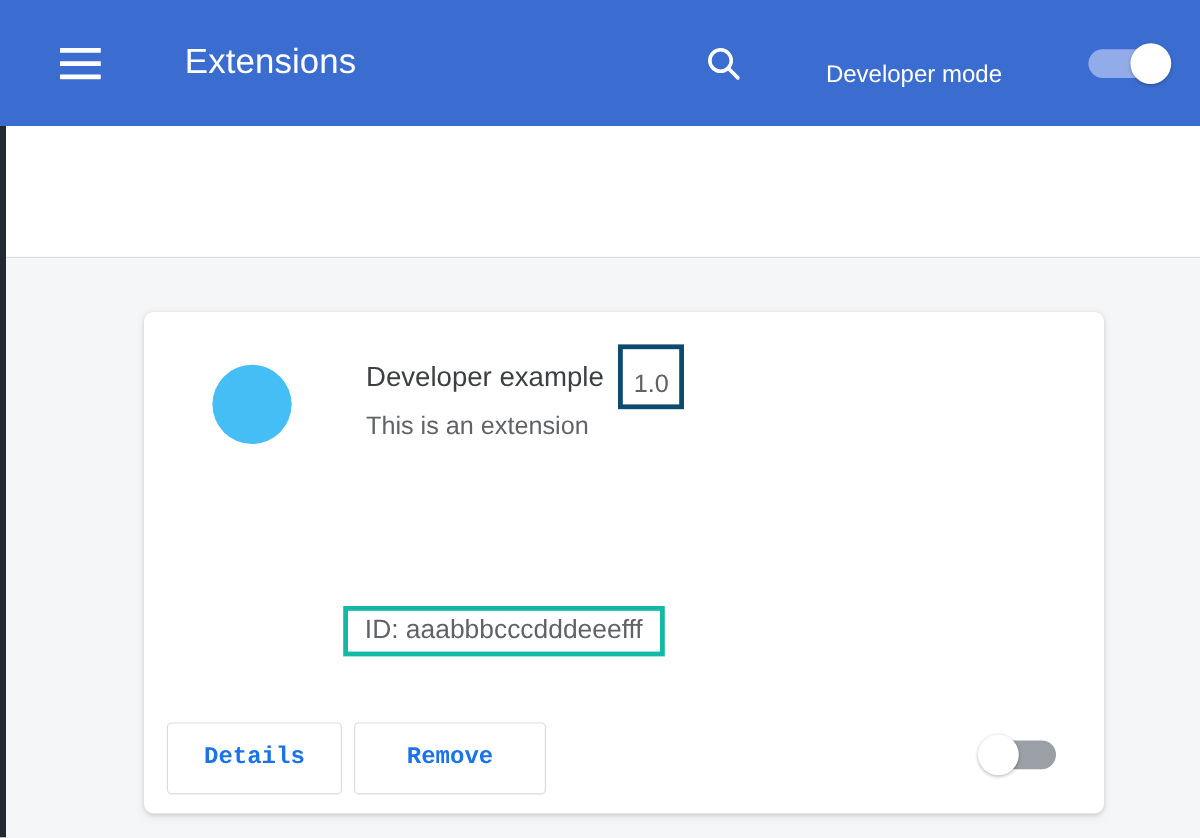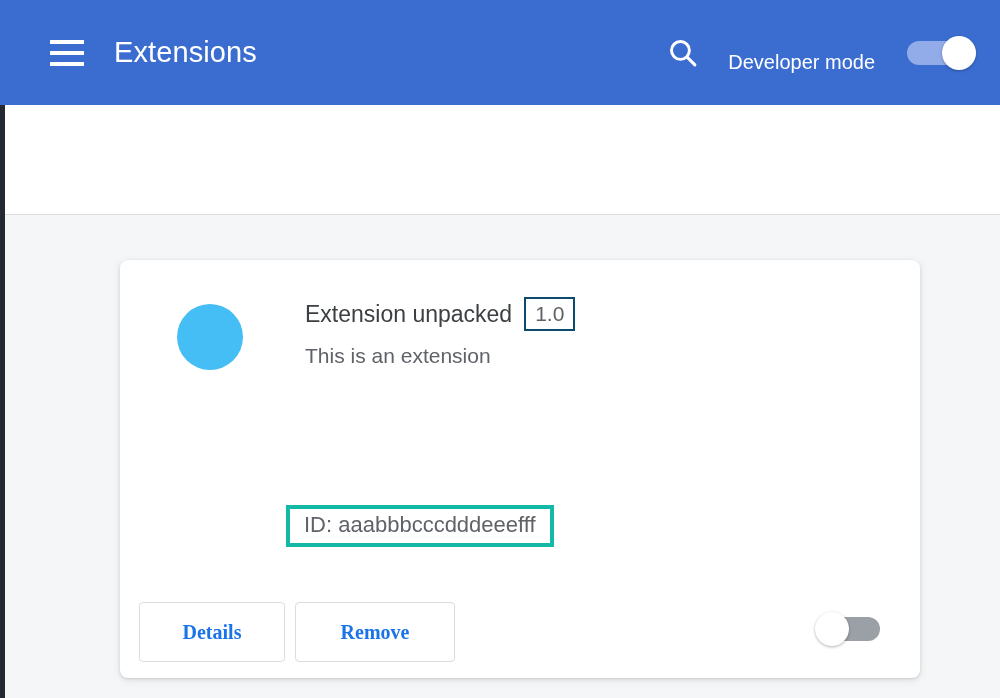"Extensions" .header { gap: none -> 40px }
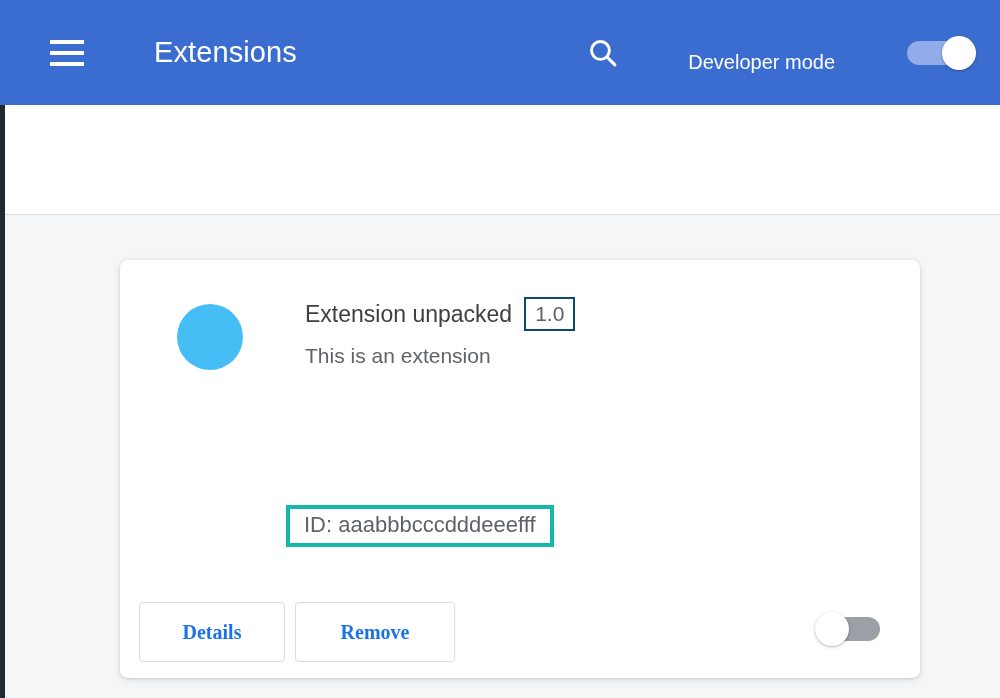"Extension unpacked" div.ext-name { text: Extension unpacked -> Developer example }
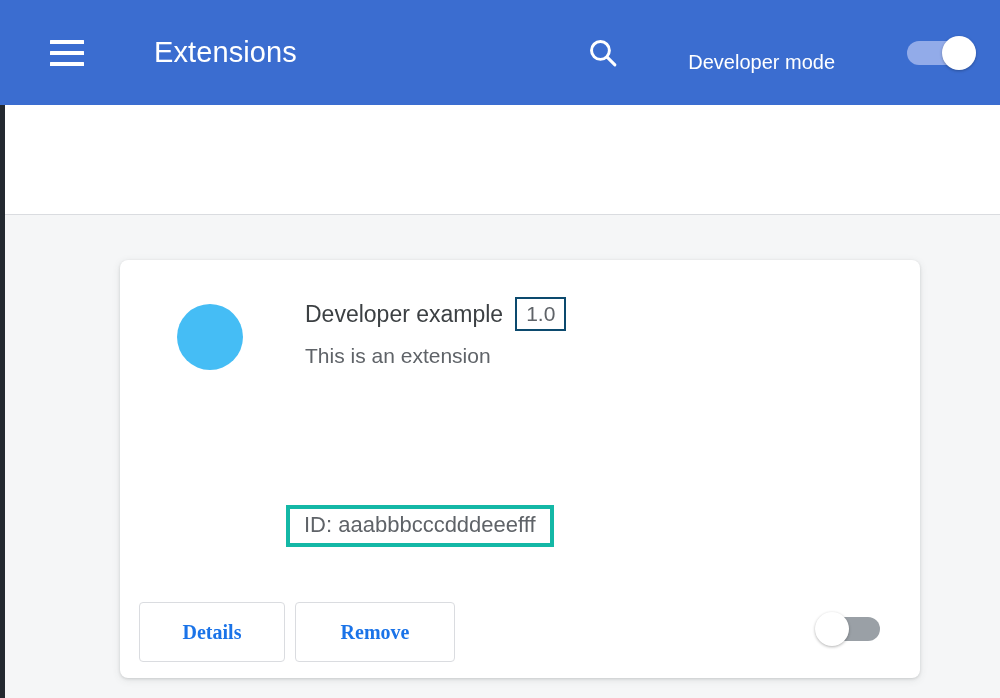"1.0" .version-box { border: 2px solid #0c4a6e -> 4px solid #0c4a6e; padding: 4px 9px 4px 9px -> 19px 9px 4px 9px }
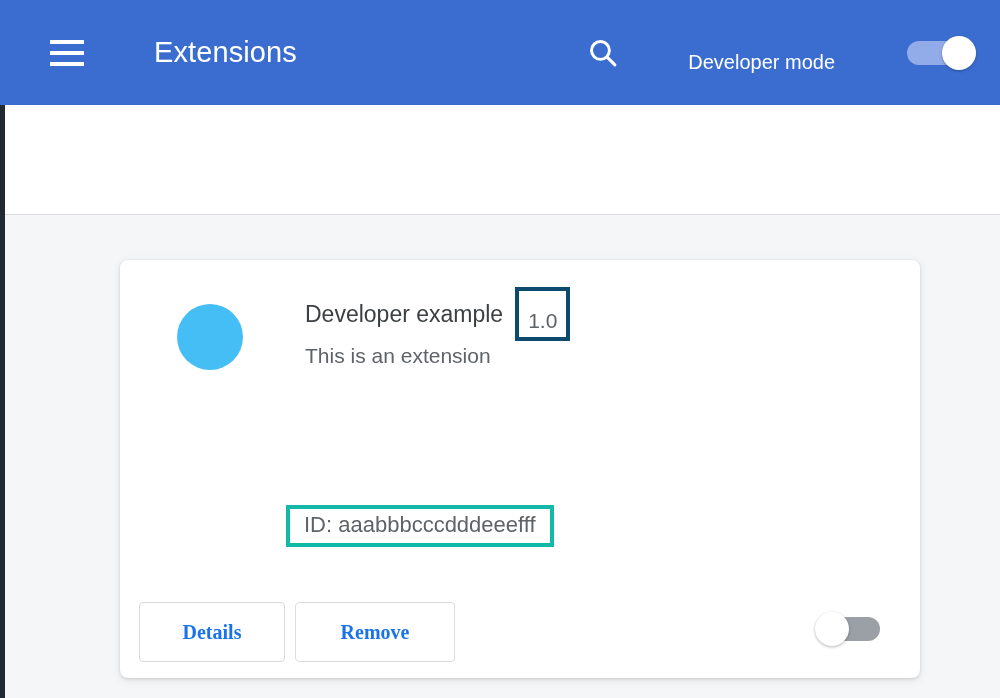"Details" .card-btn { font-family: Liberation Serif, serif -> Liberation Mono, monospace }
